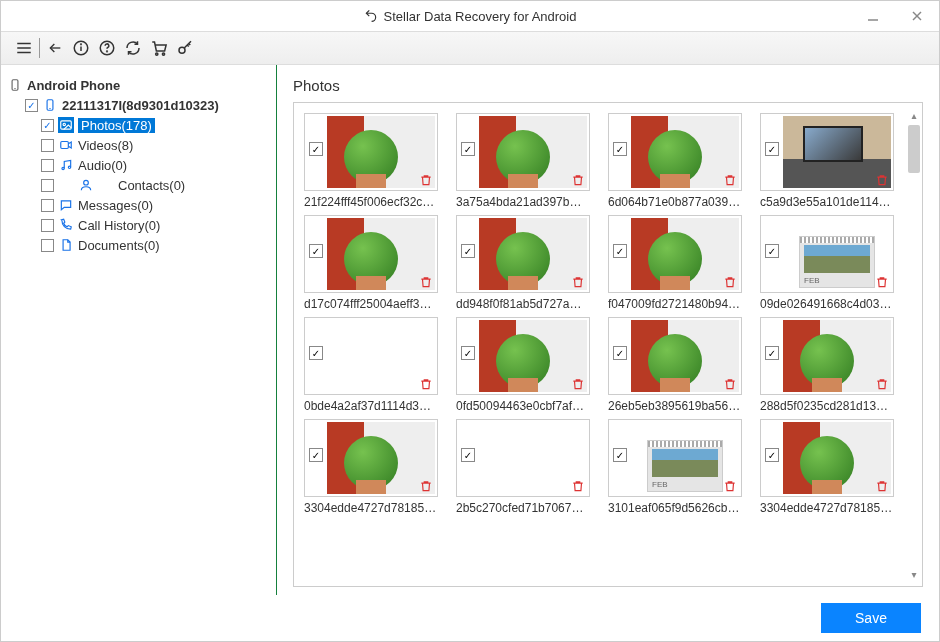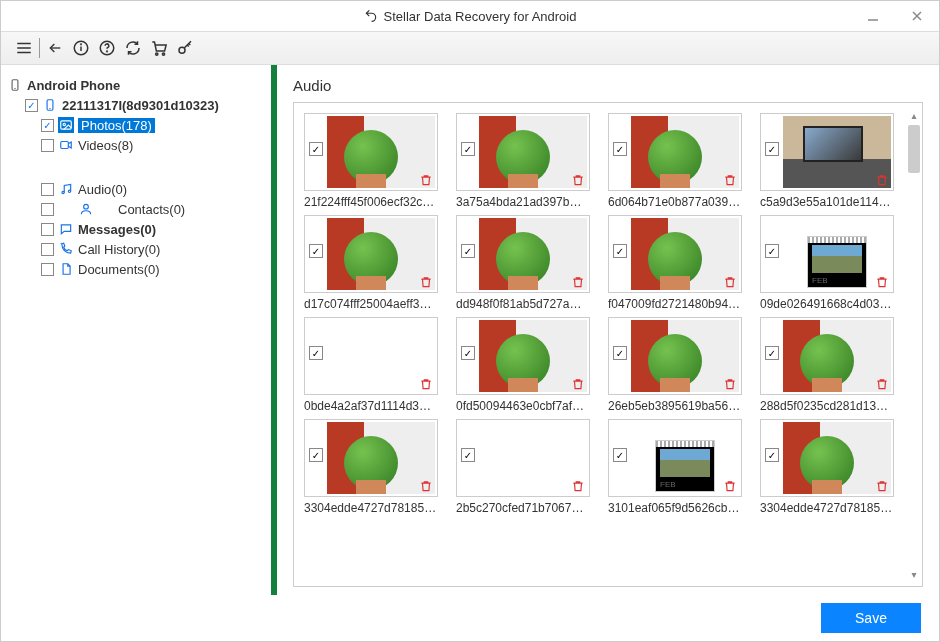"Android Phone" .sidebar { border-right: 6px solid #15803d -> 1px solid #15803d }
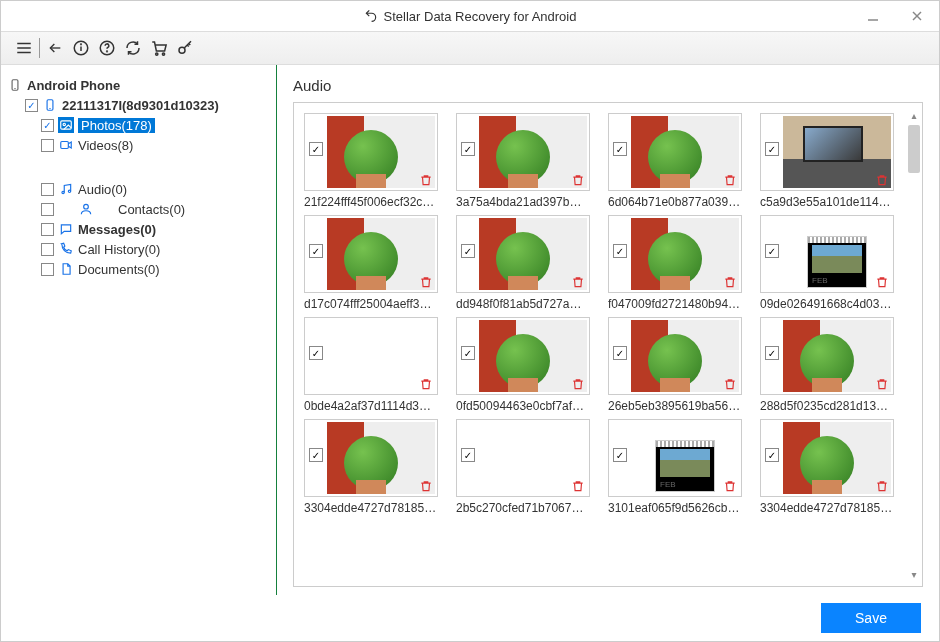"Audio" div.section-title { text: Audio -> Photos }
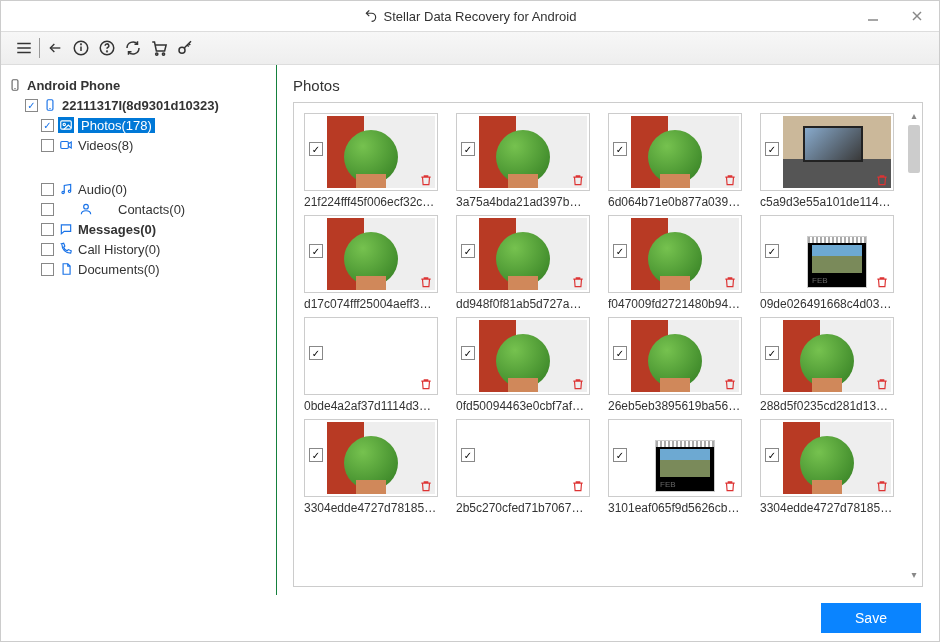"Audio(0)" div.tree-row { margin-top: 24px -> none }
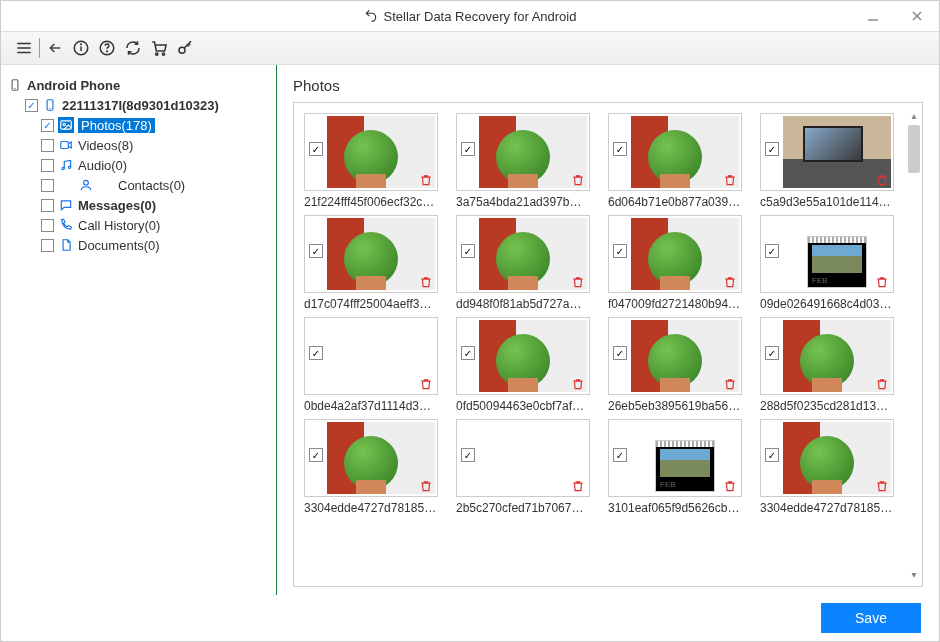"Messages(0)" div.tree-row { font-weight: bold -> none }
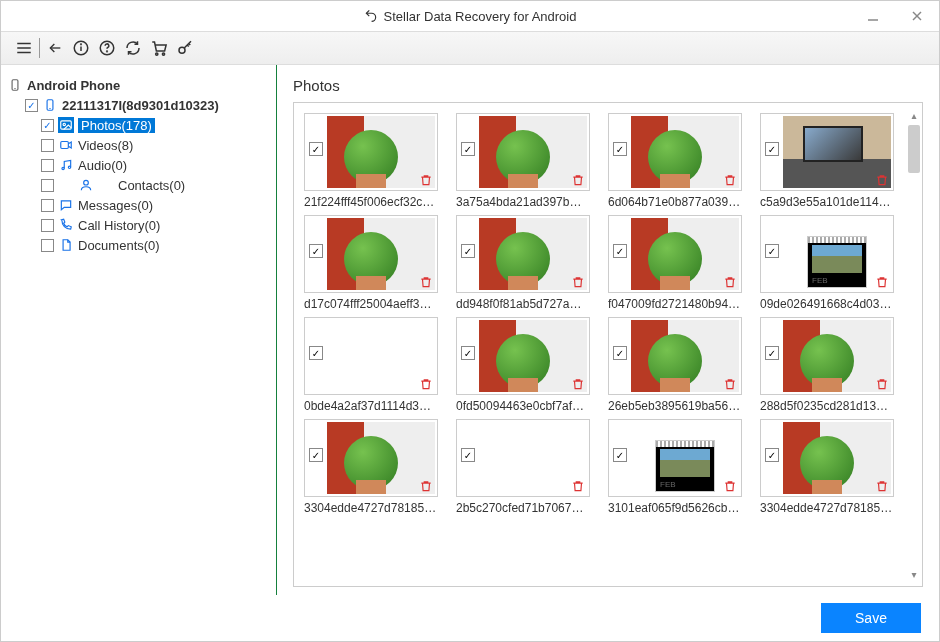"FEB" .calendar-card { background: #000000 -> #e5e5e5; width: 60px -> 76px }
